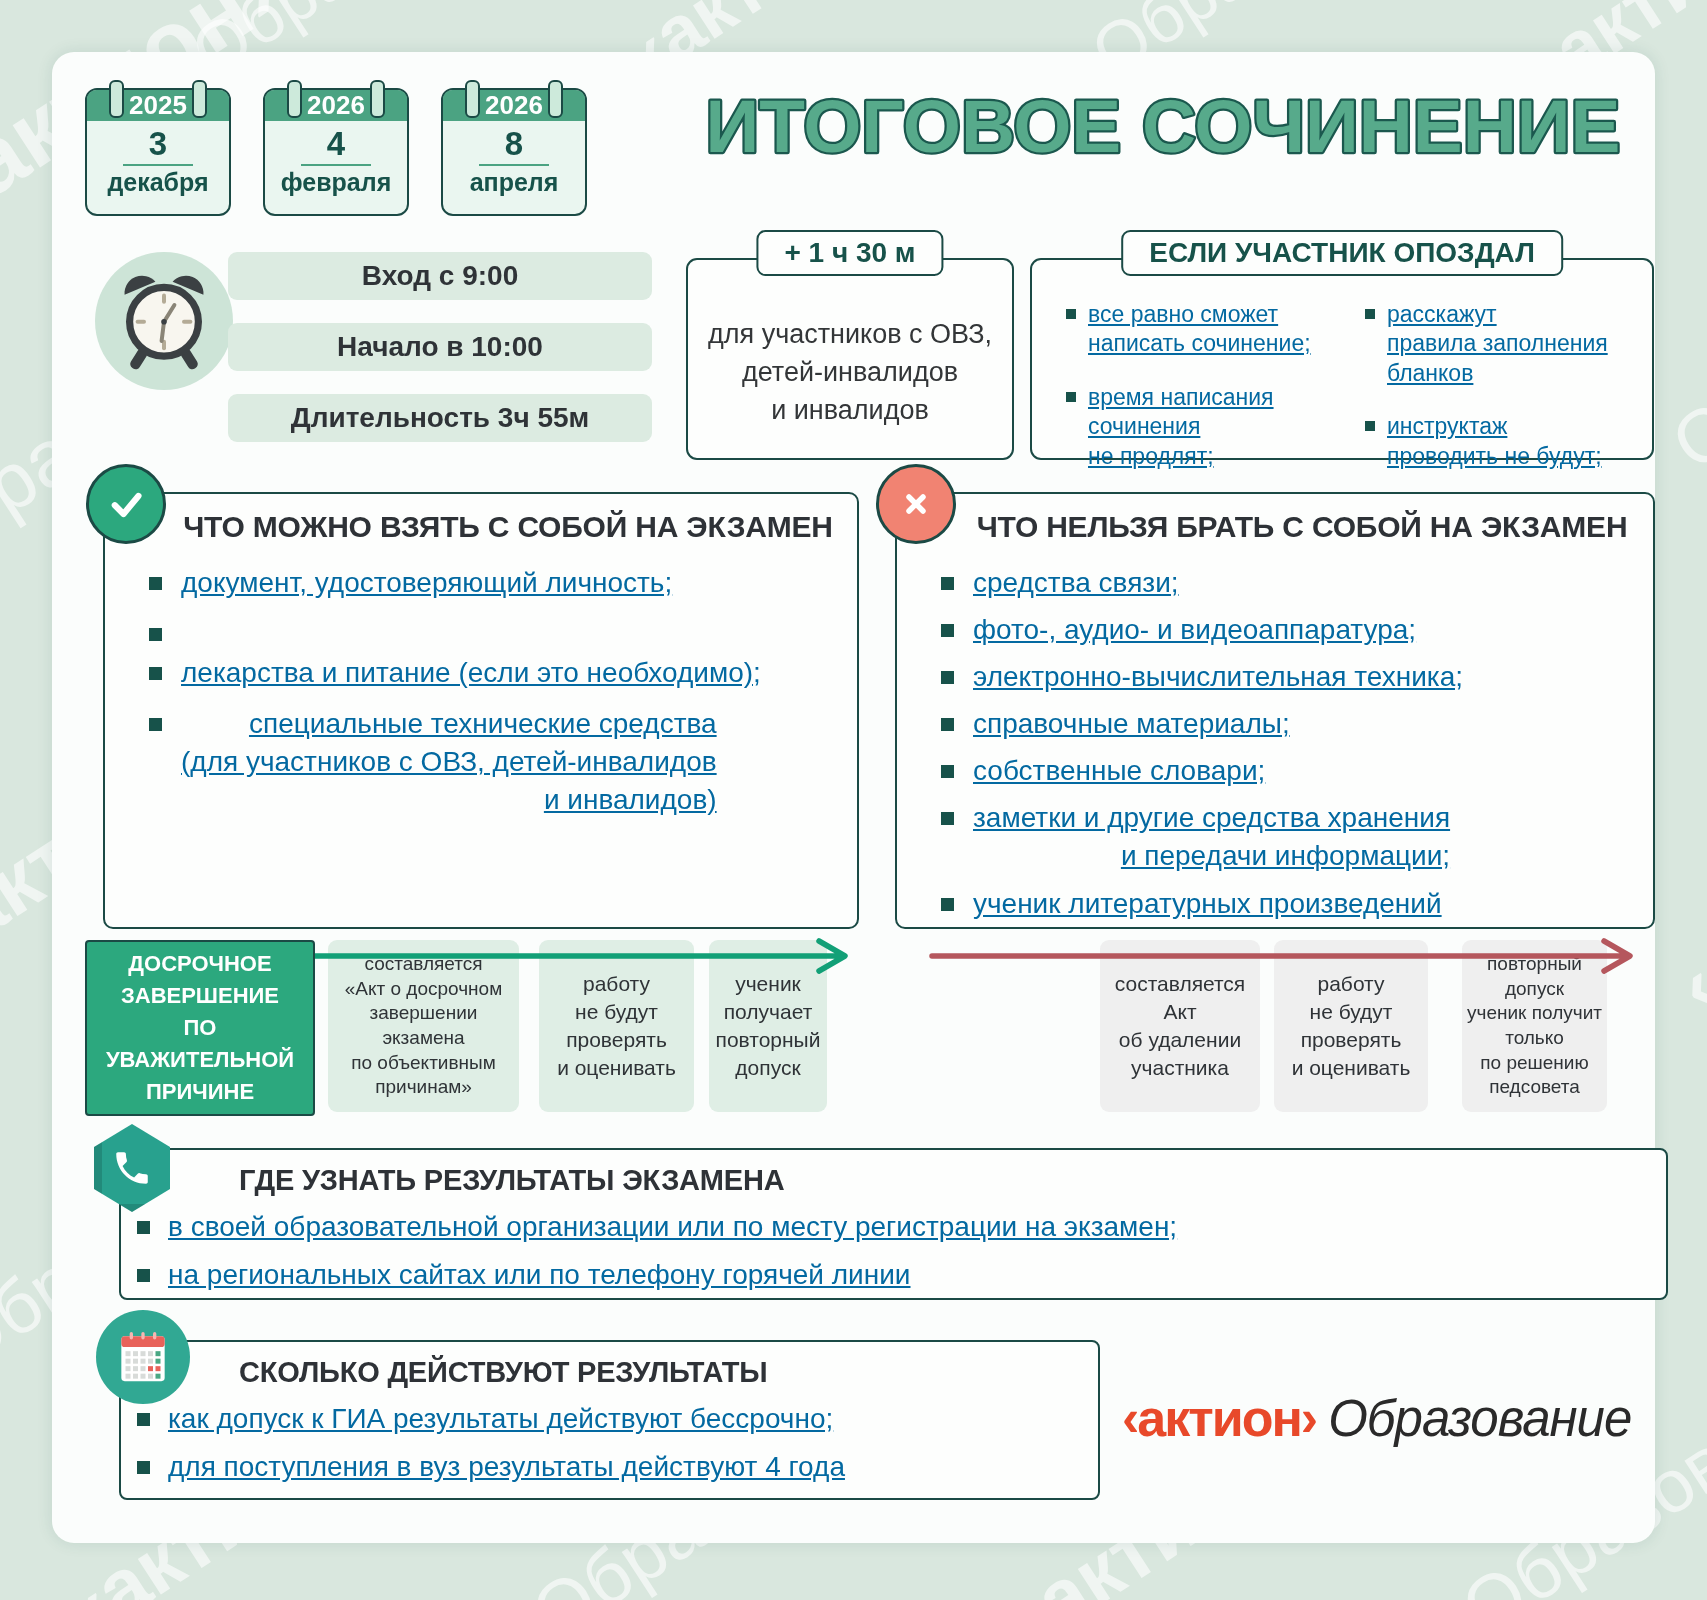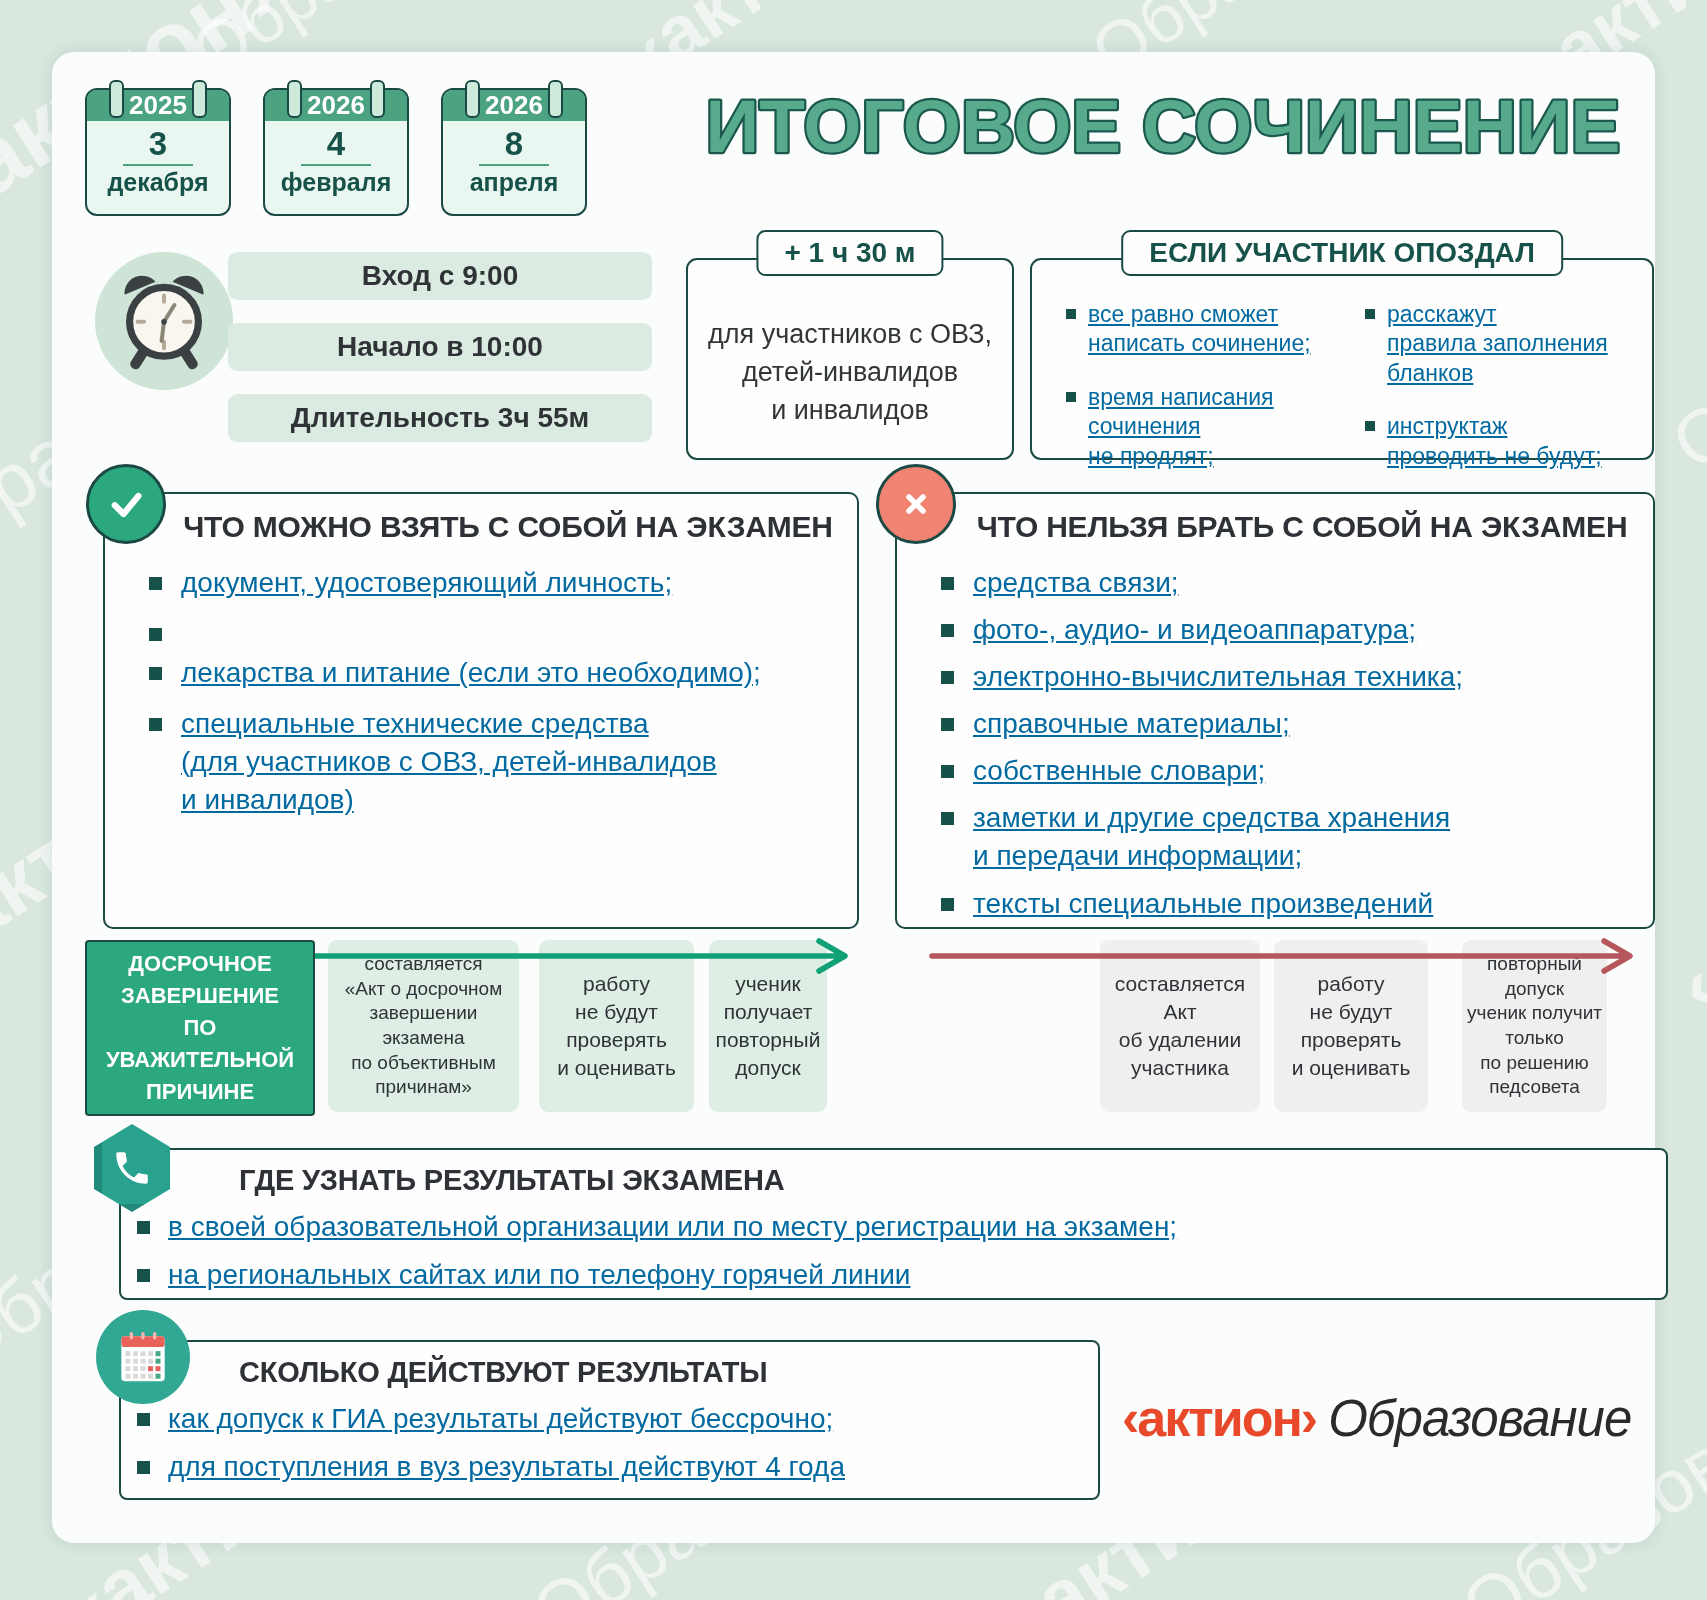"документ, удостоверяющий личность;" .biglist { text-align: none -> right }
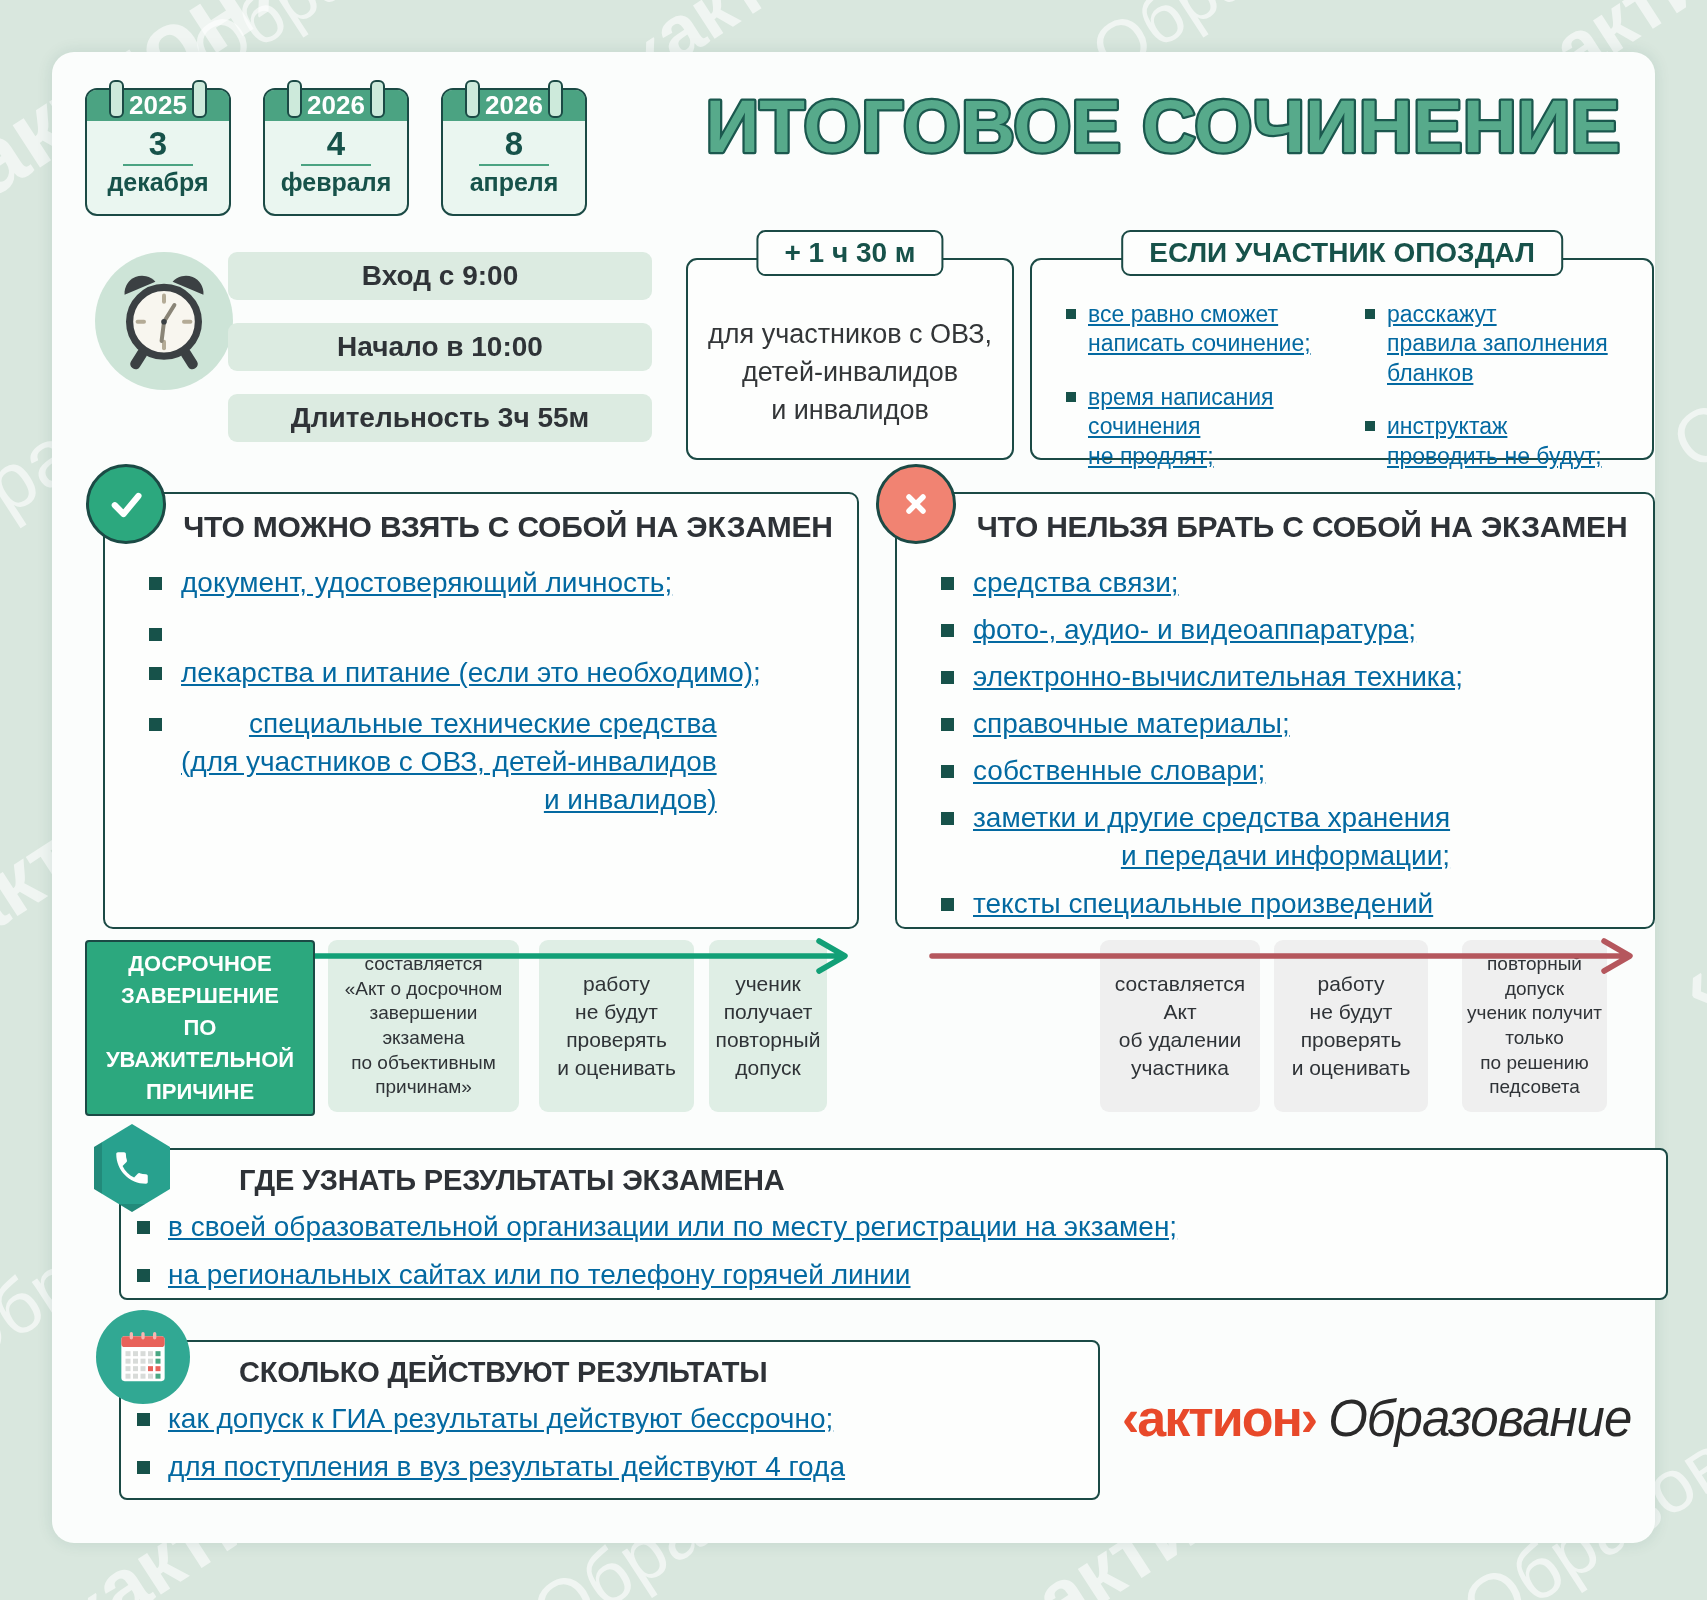"тексты специальные произведений" span.bt { text: тексты специальные -> ученик литературных }
